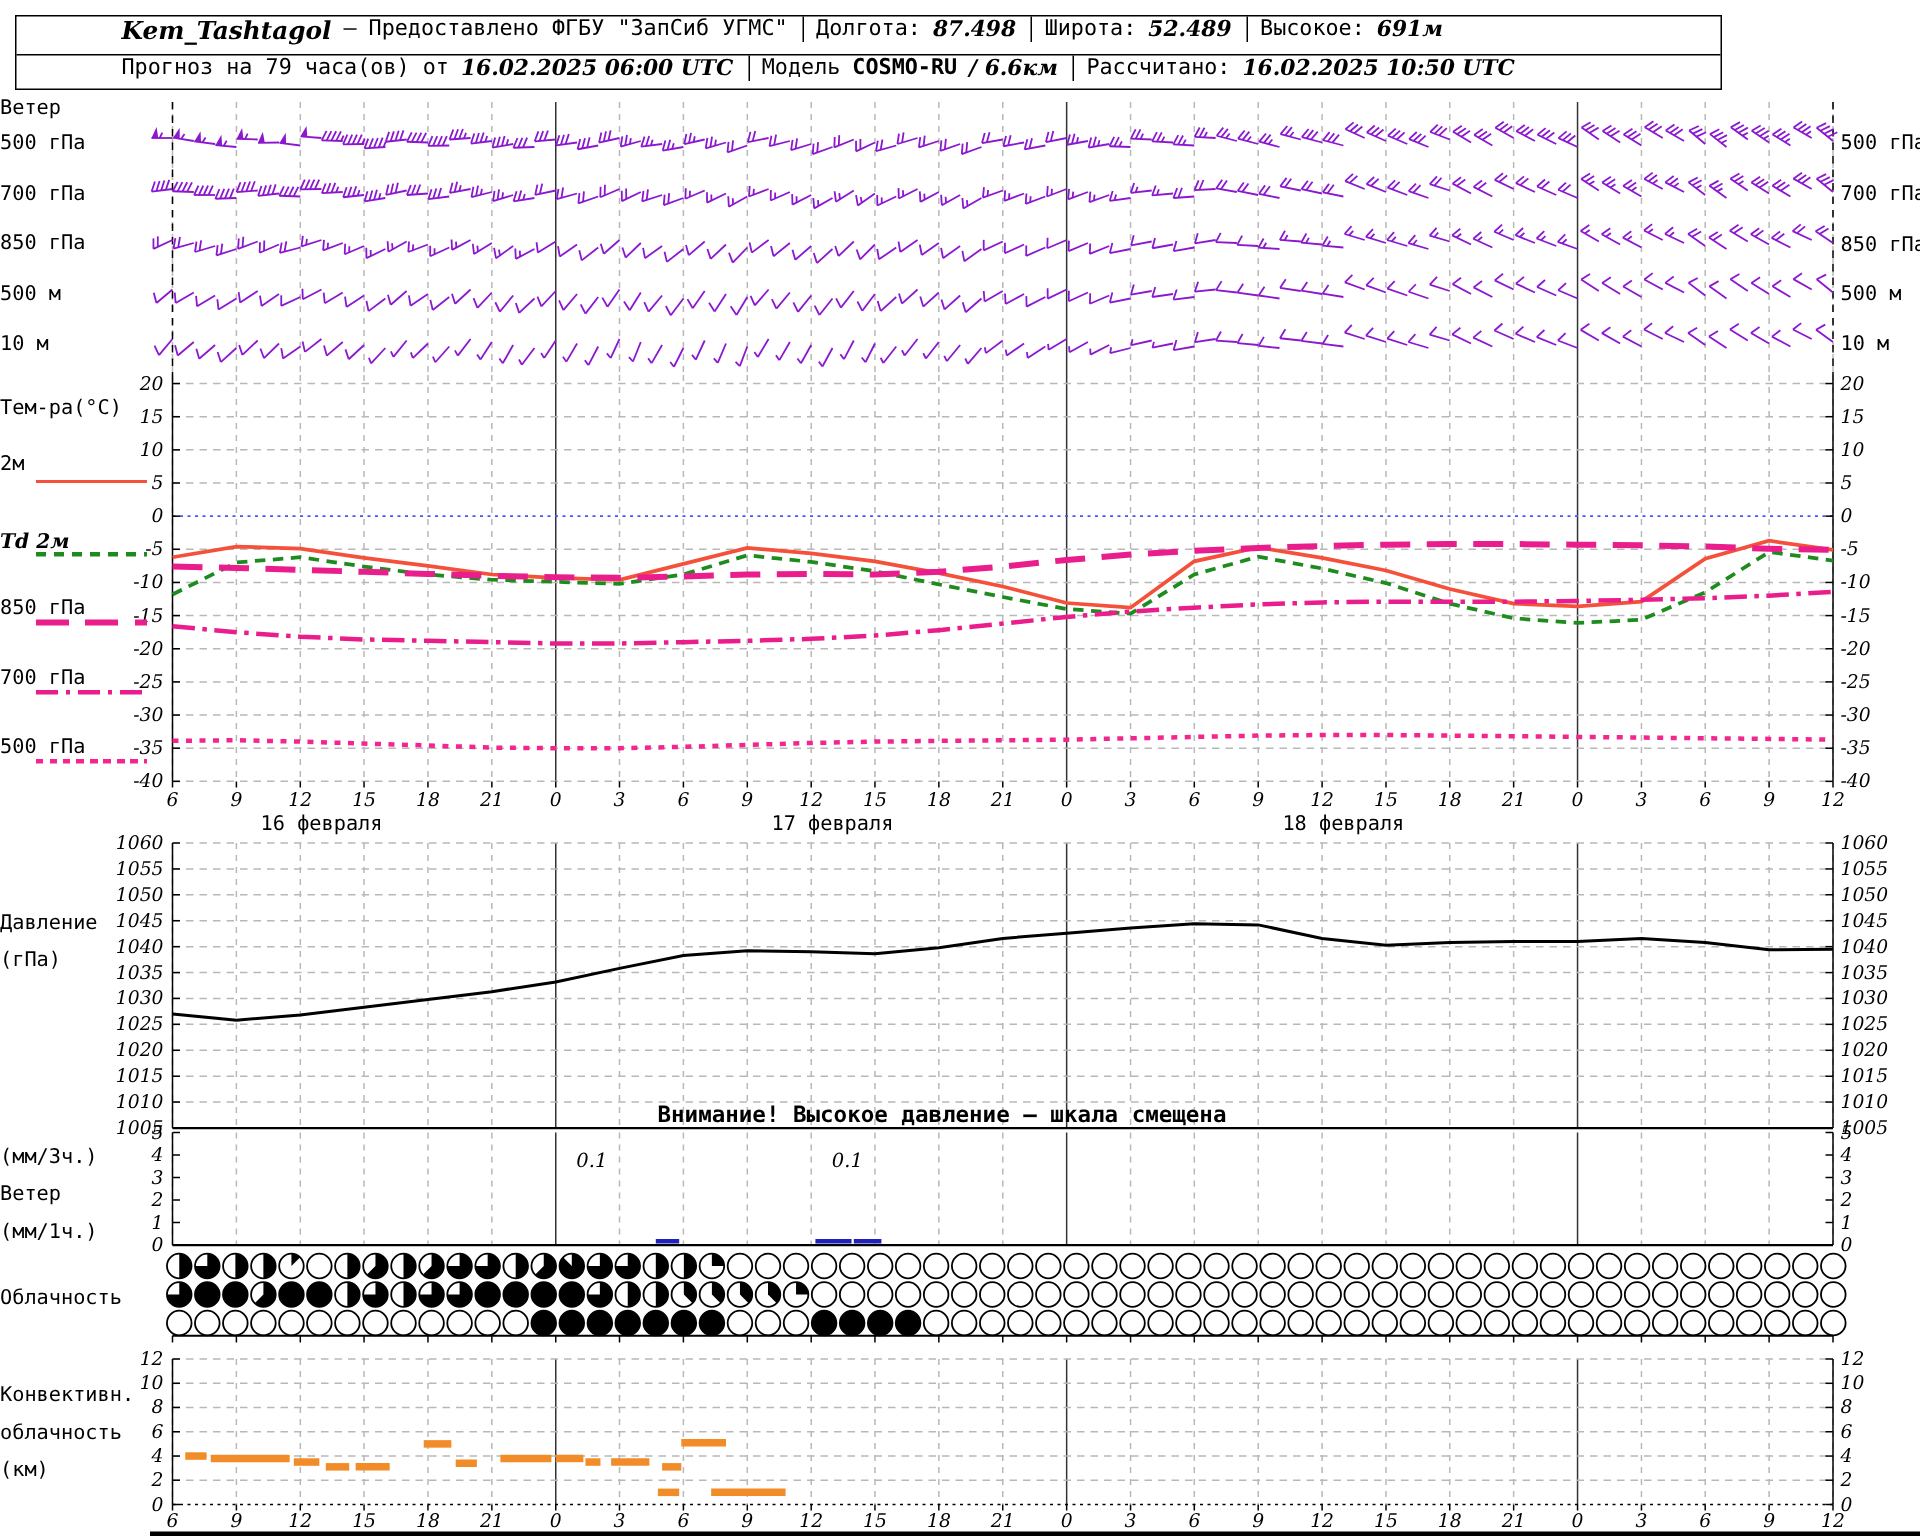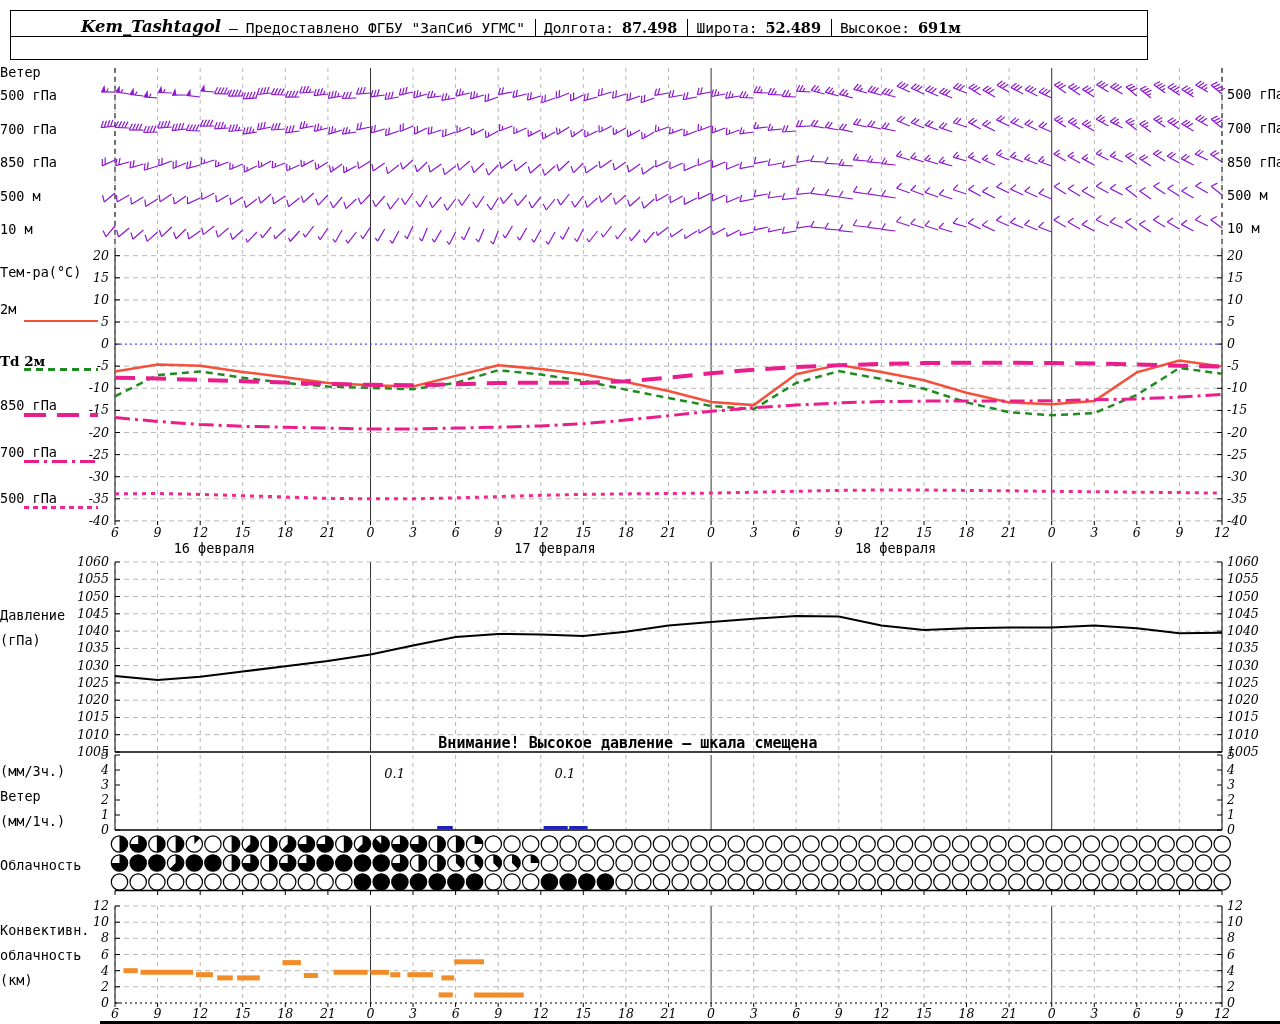"Kem_Tashtagol" .hrow { align-items: flex-end -> flex-start }
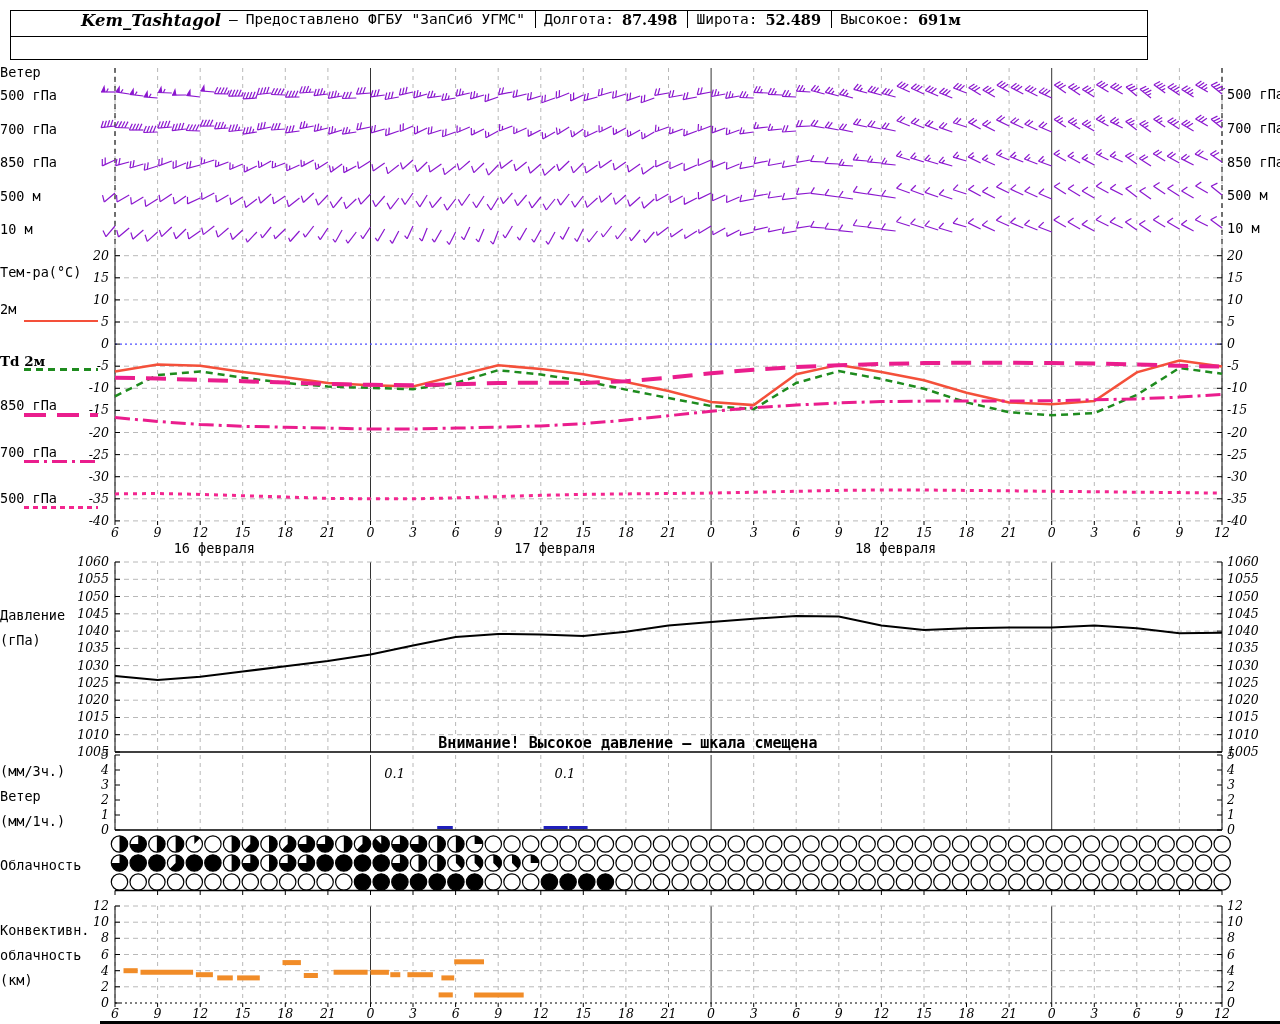"87.498" .it { font-style: none -> italic }
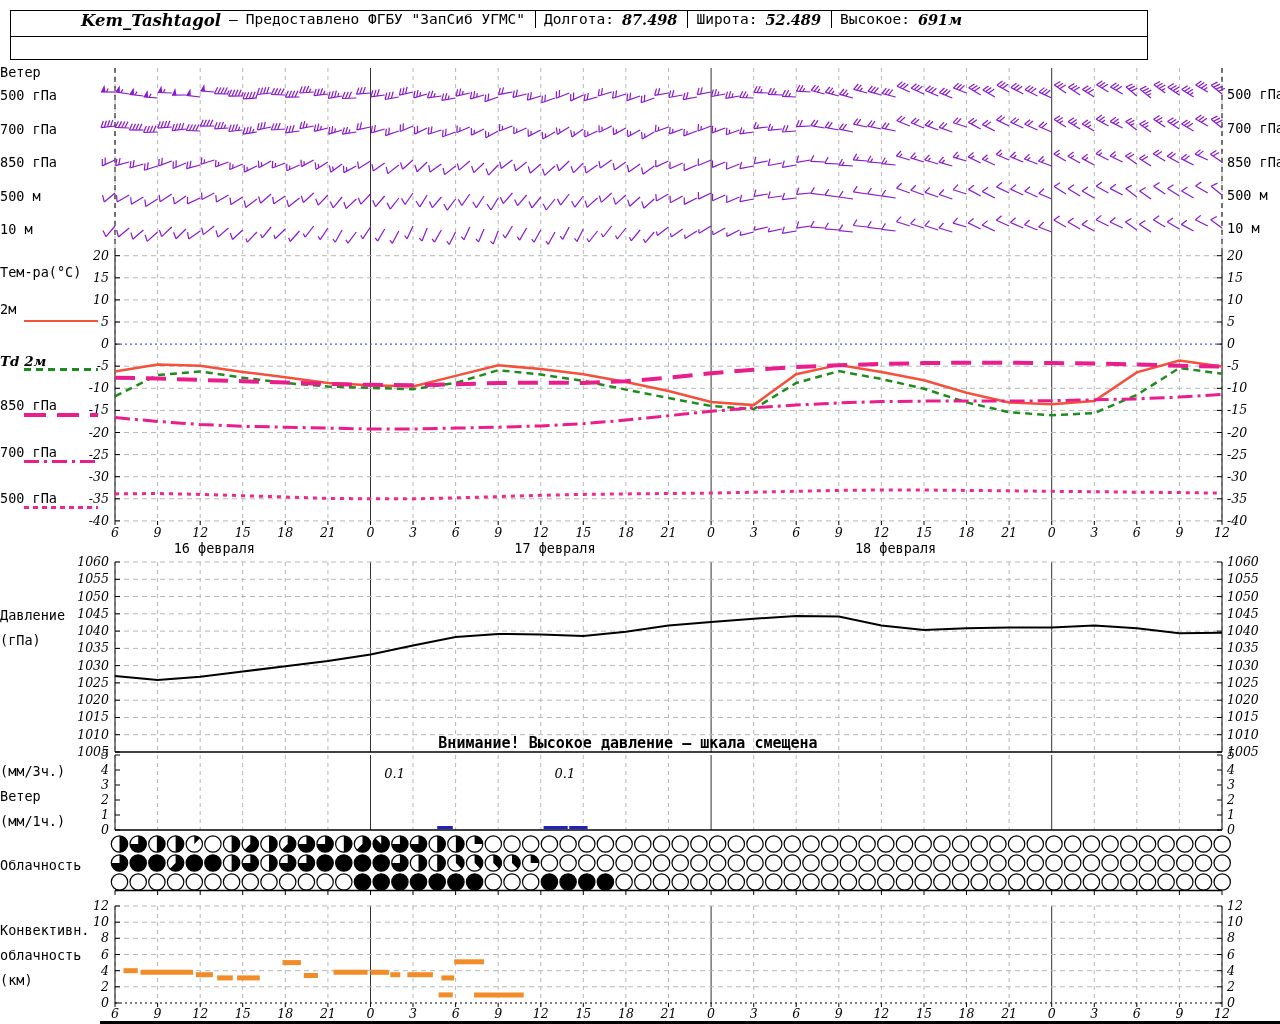"Прогноз на 79 часа(ов) от" div.hrow { html: none -> <div> <span>Прогноз на 79 часа(ов) от</span> <span>16.02.2025 06:00 UTC</span> <span></span> <span>Модель</span> <span>COSMO-RU</span> <span>/ 6.6км</span> <span></span> <span>Рассчитано:</span> <span>16.02.2025 10:50 UTC</span> </div> }
